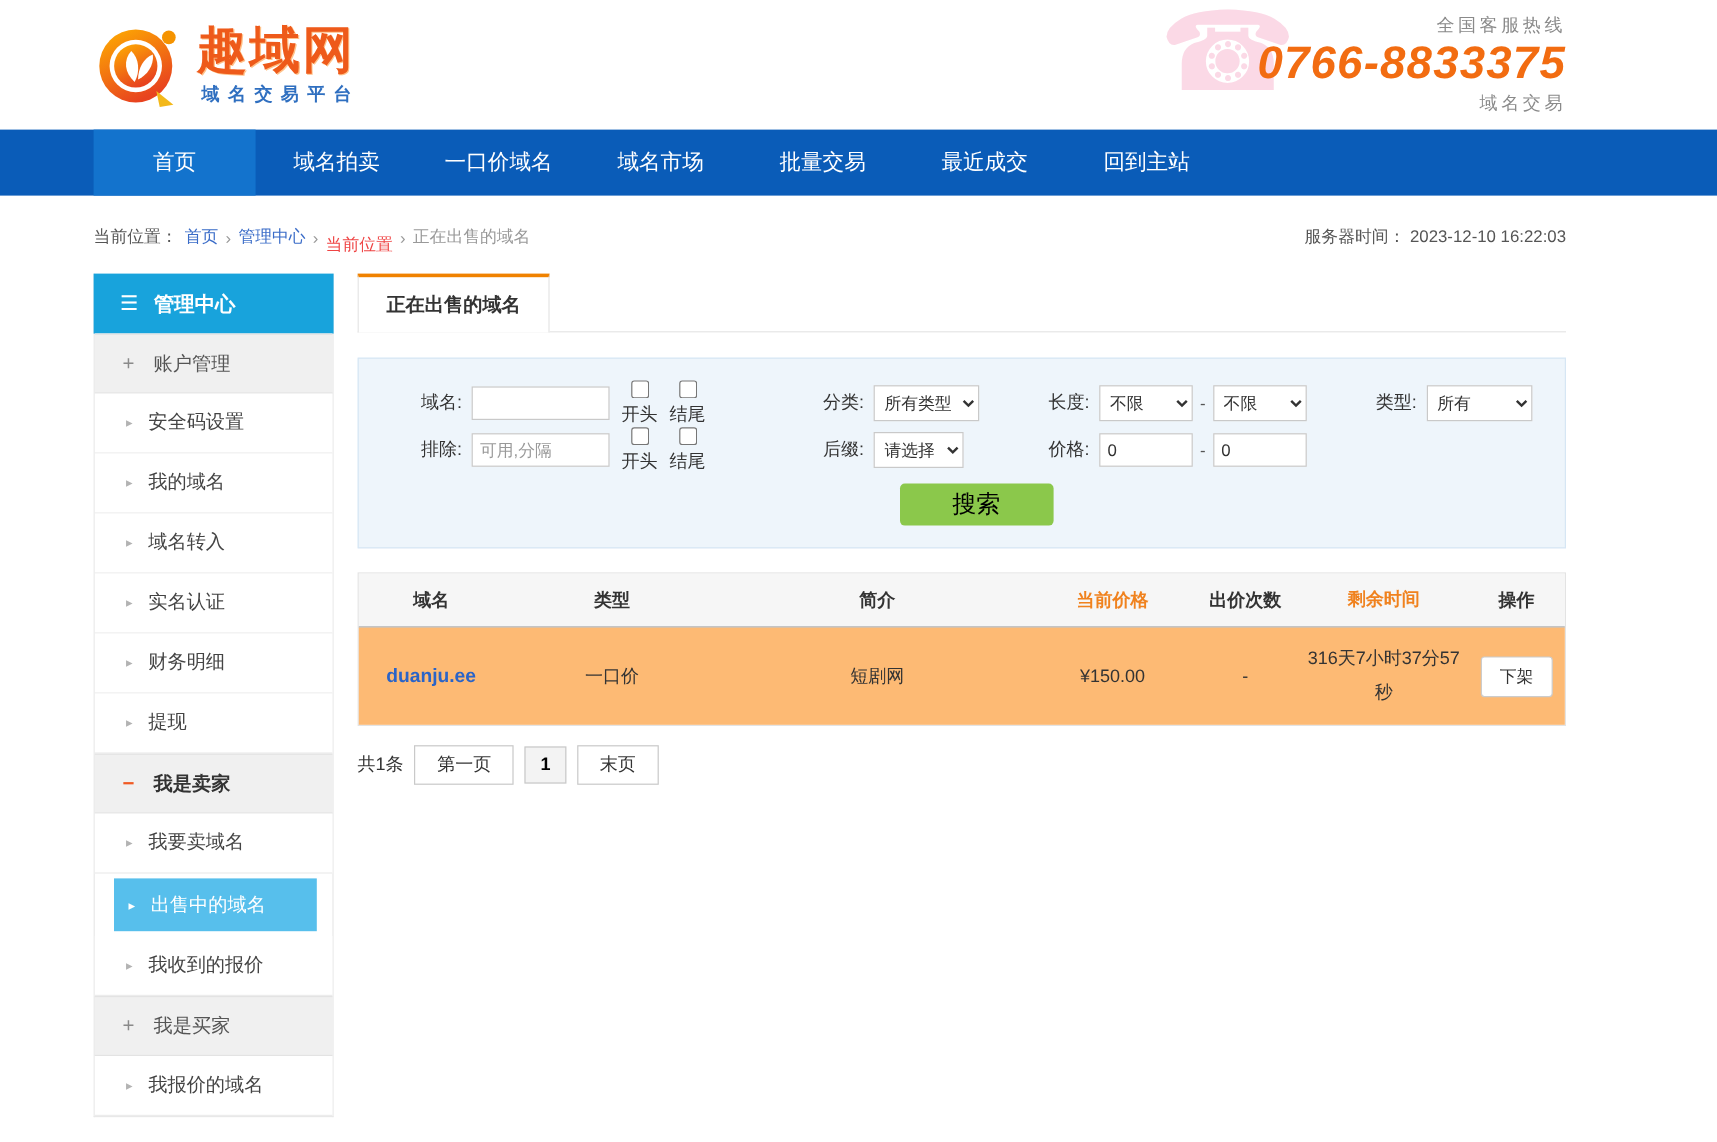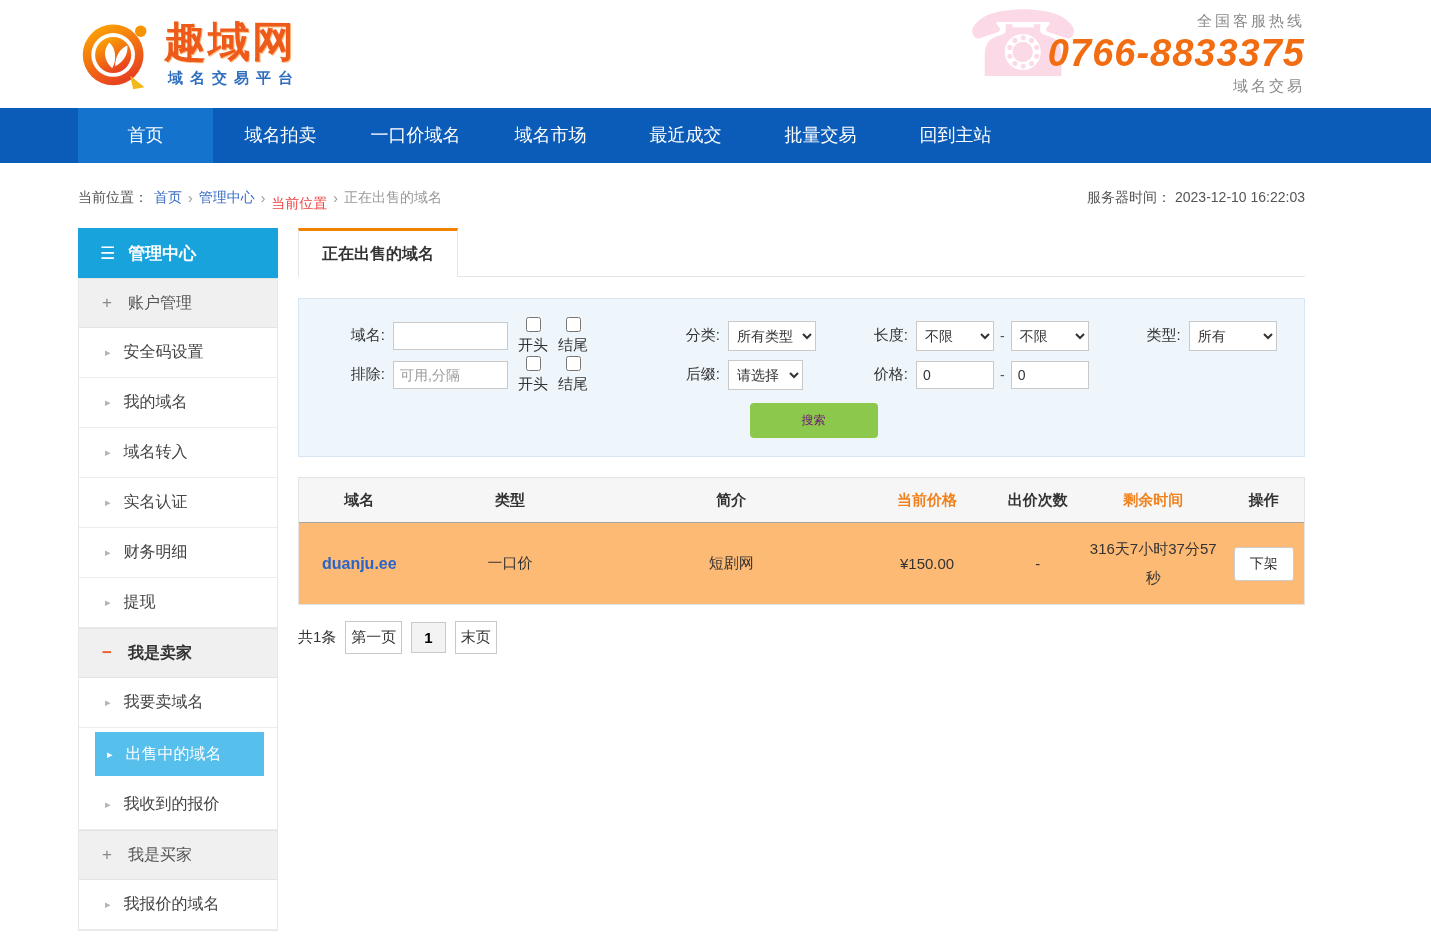"最近成交" div.nav-item { order: before "批量交易" -> after "批量交易" }
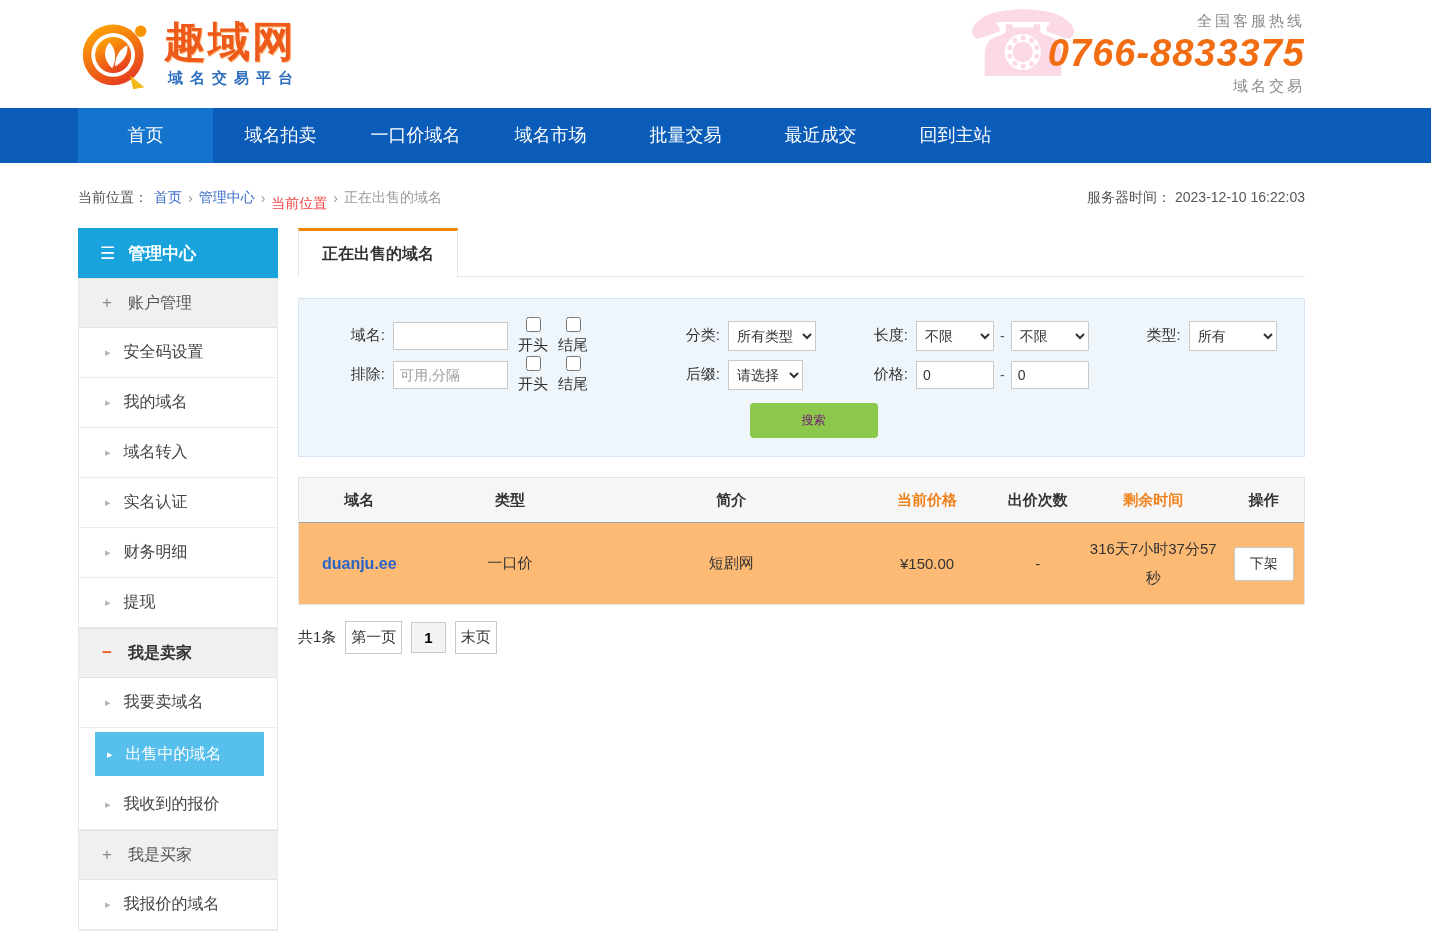"搜索" .search-btn { color: #701a75 -> #000000; font-size: 12px -> 20px }
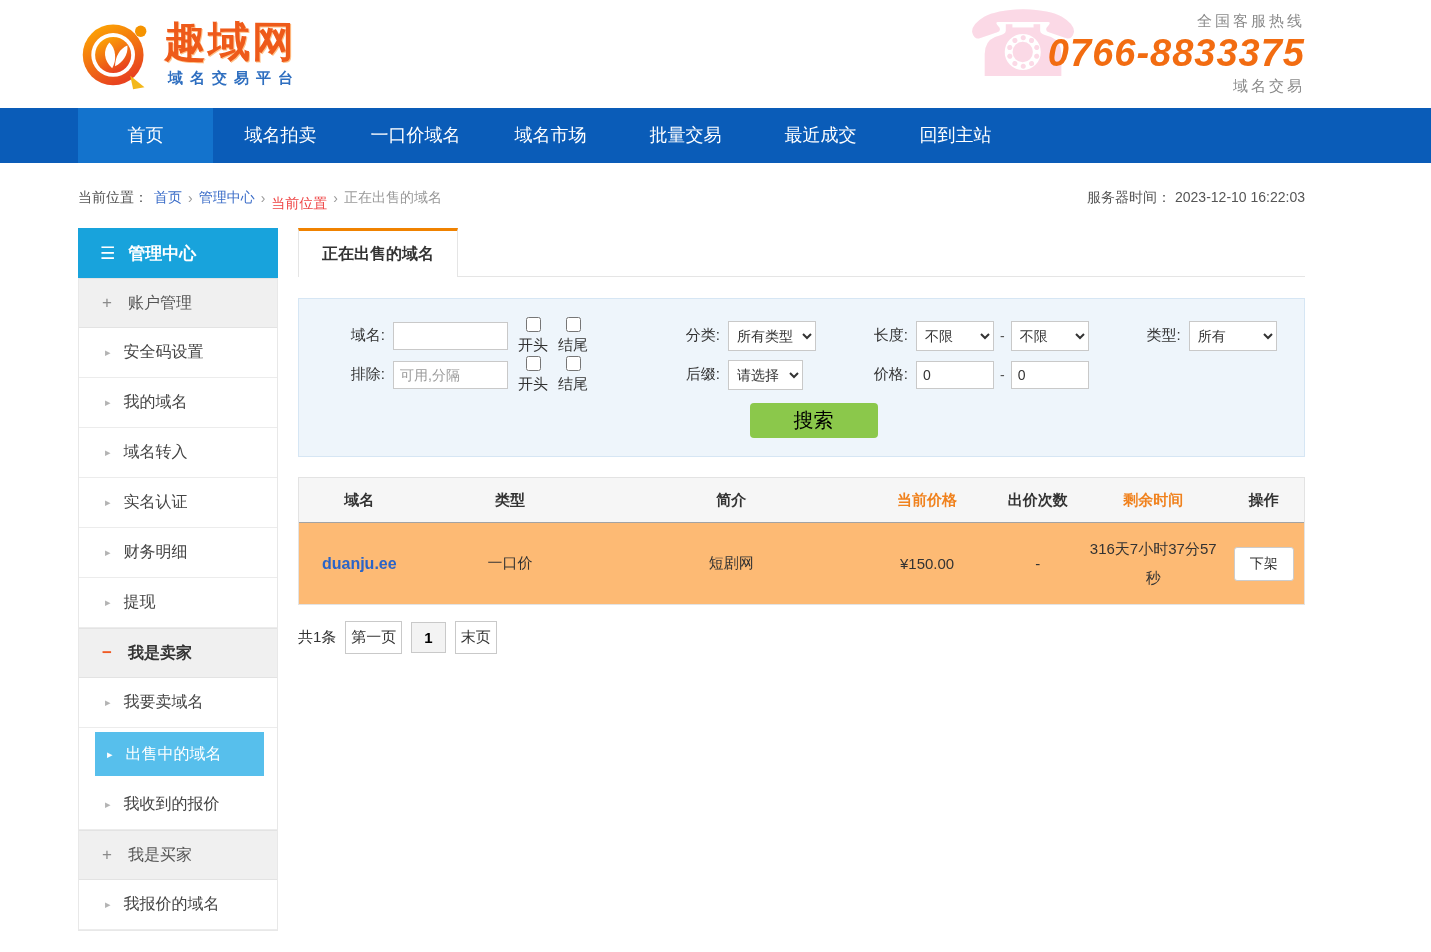"第一页" .pg-btn { padding: 6px 5px -> 6px 18px }
